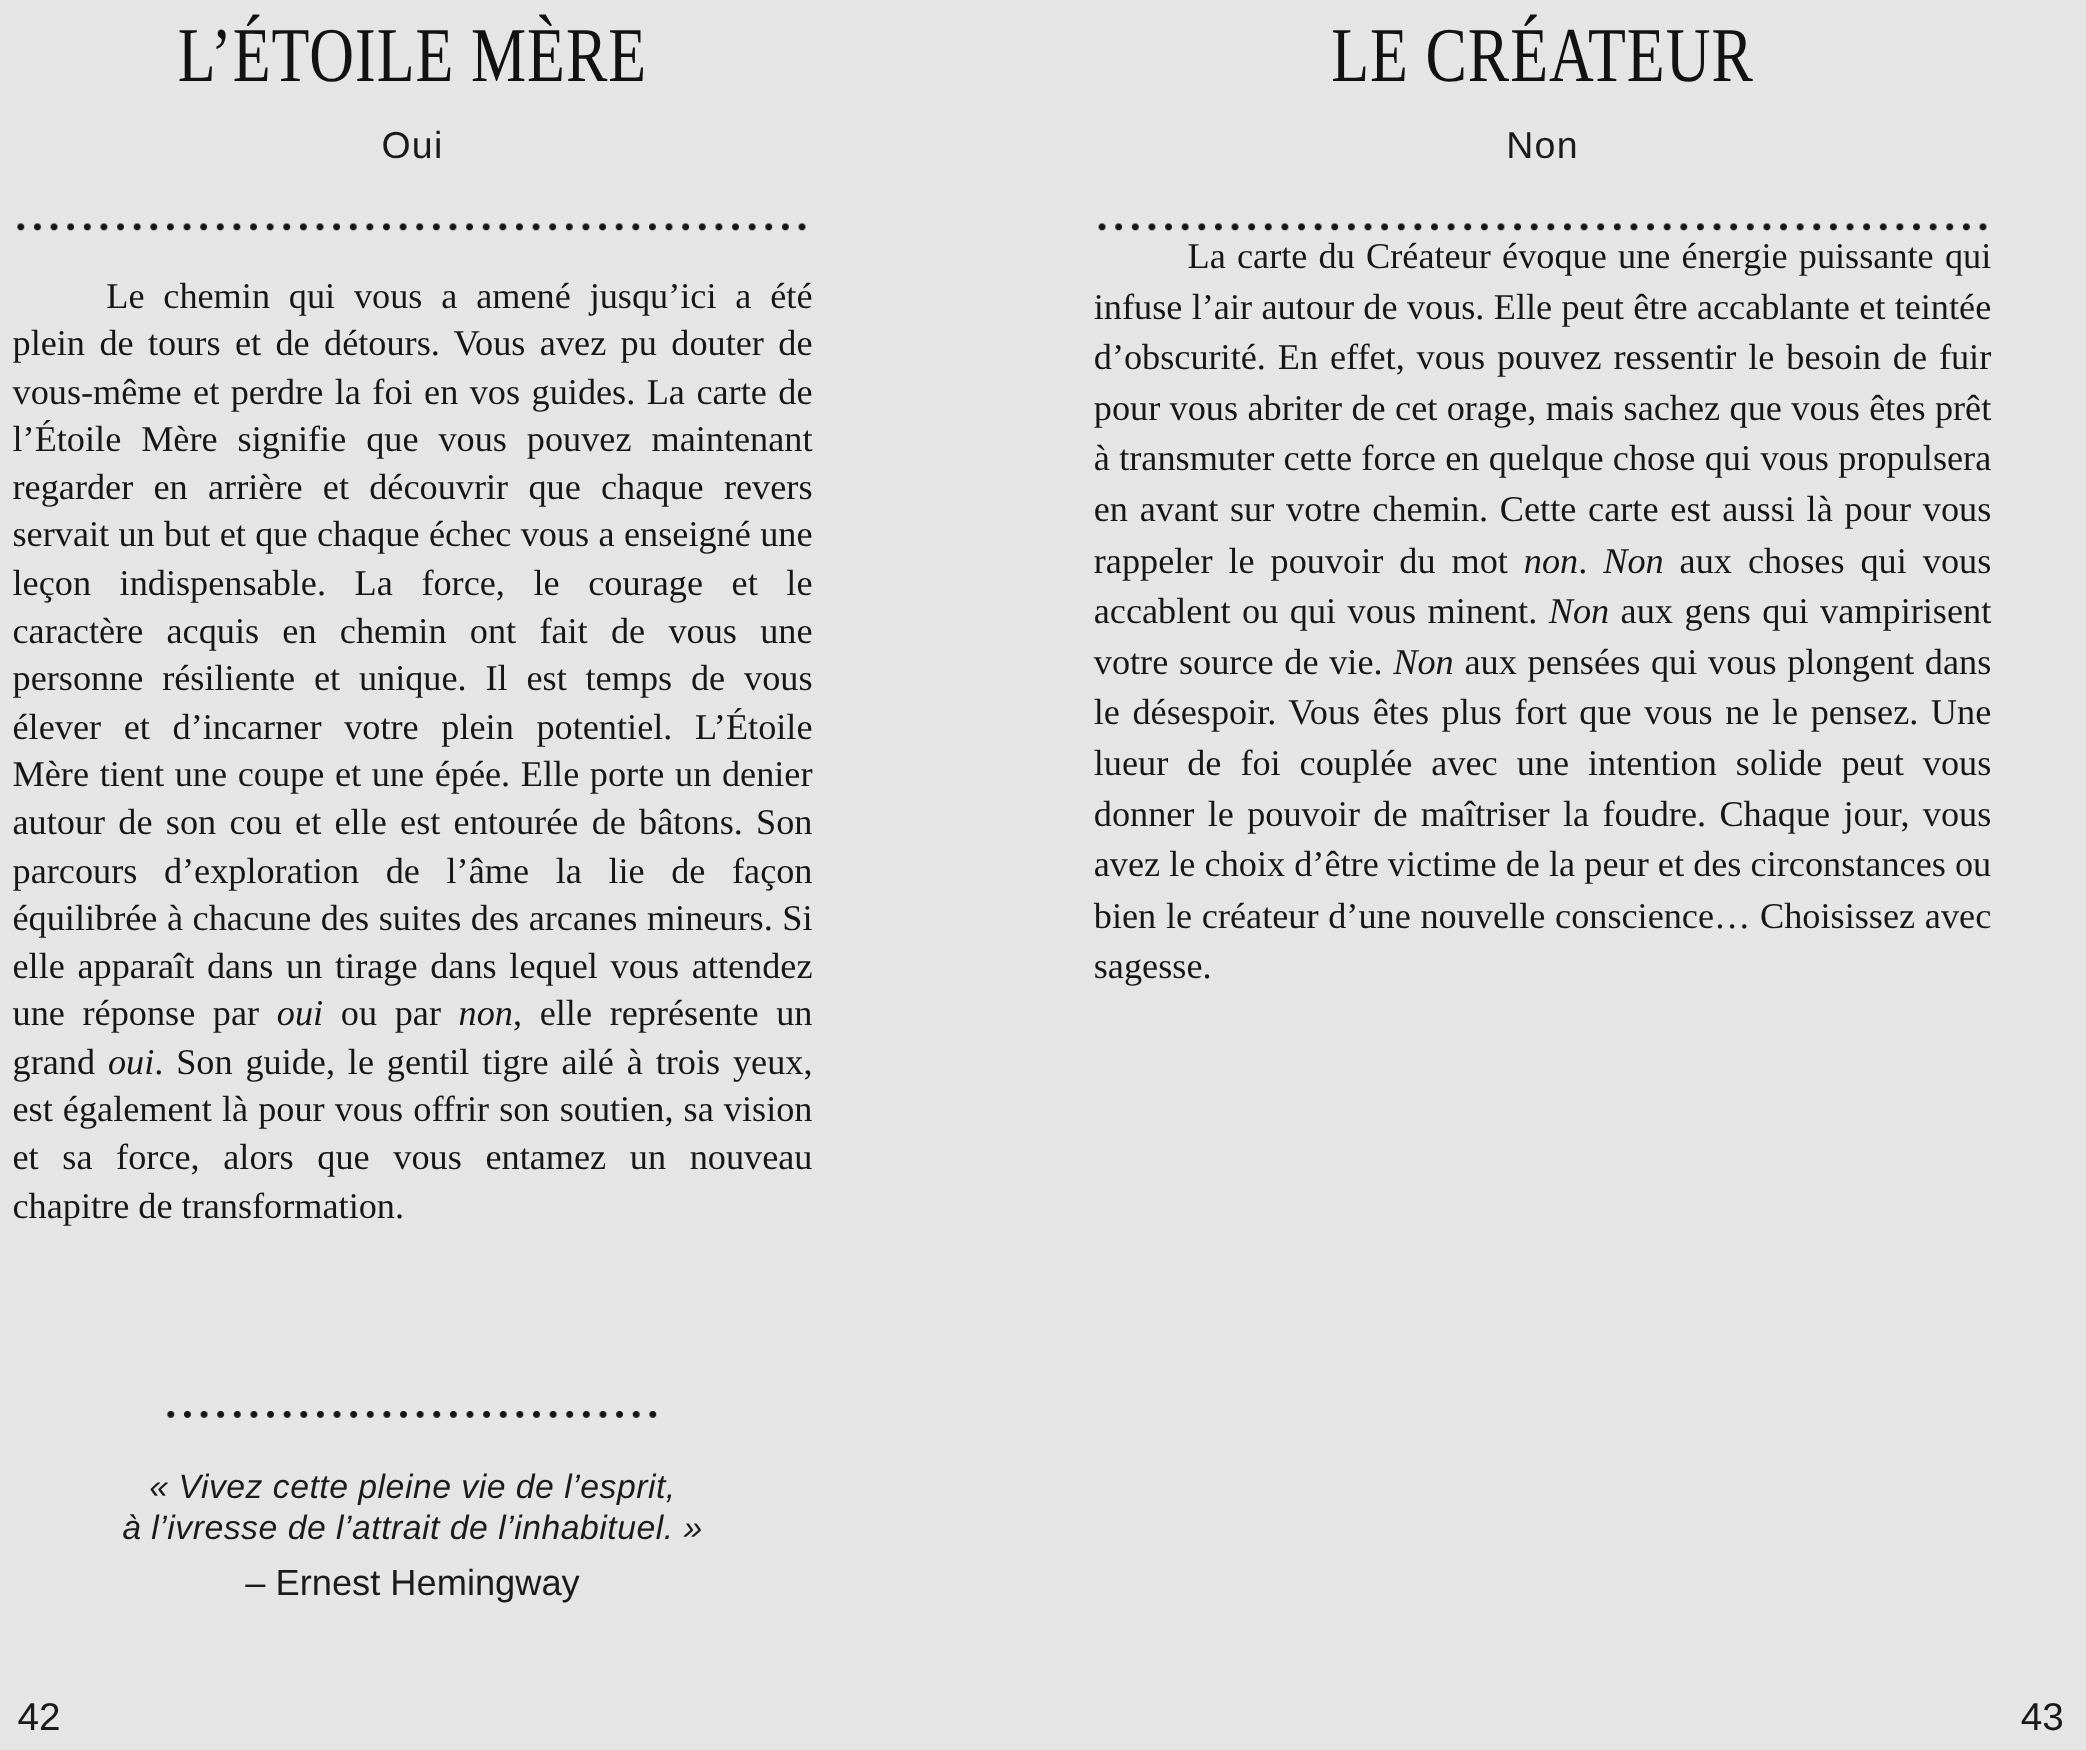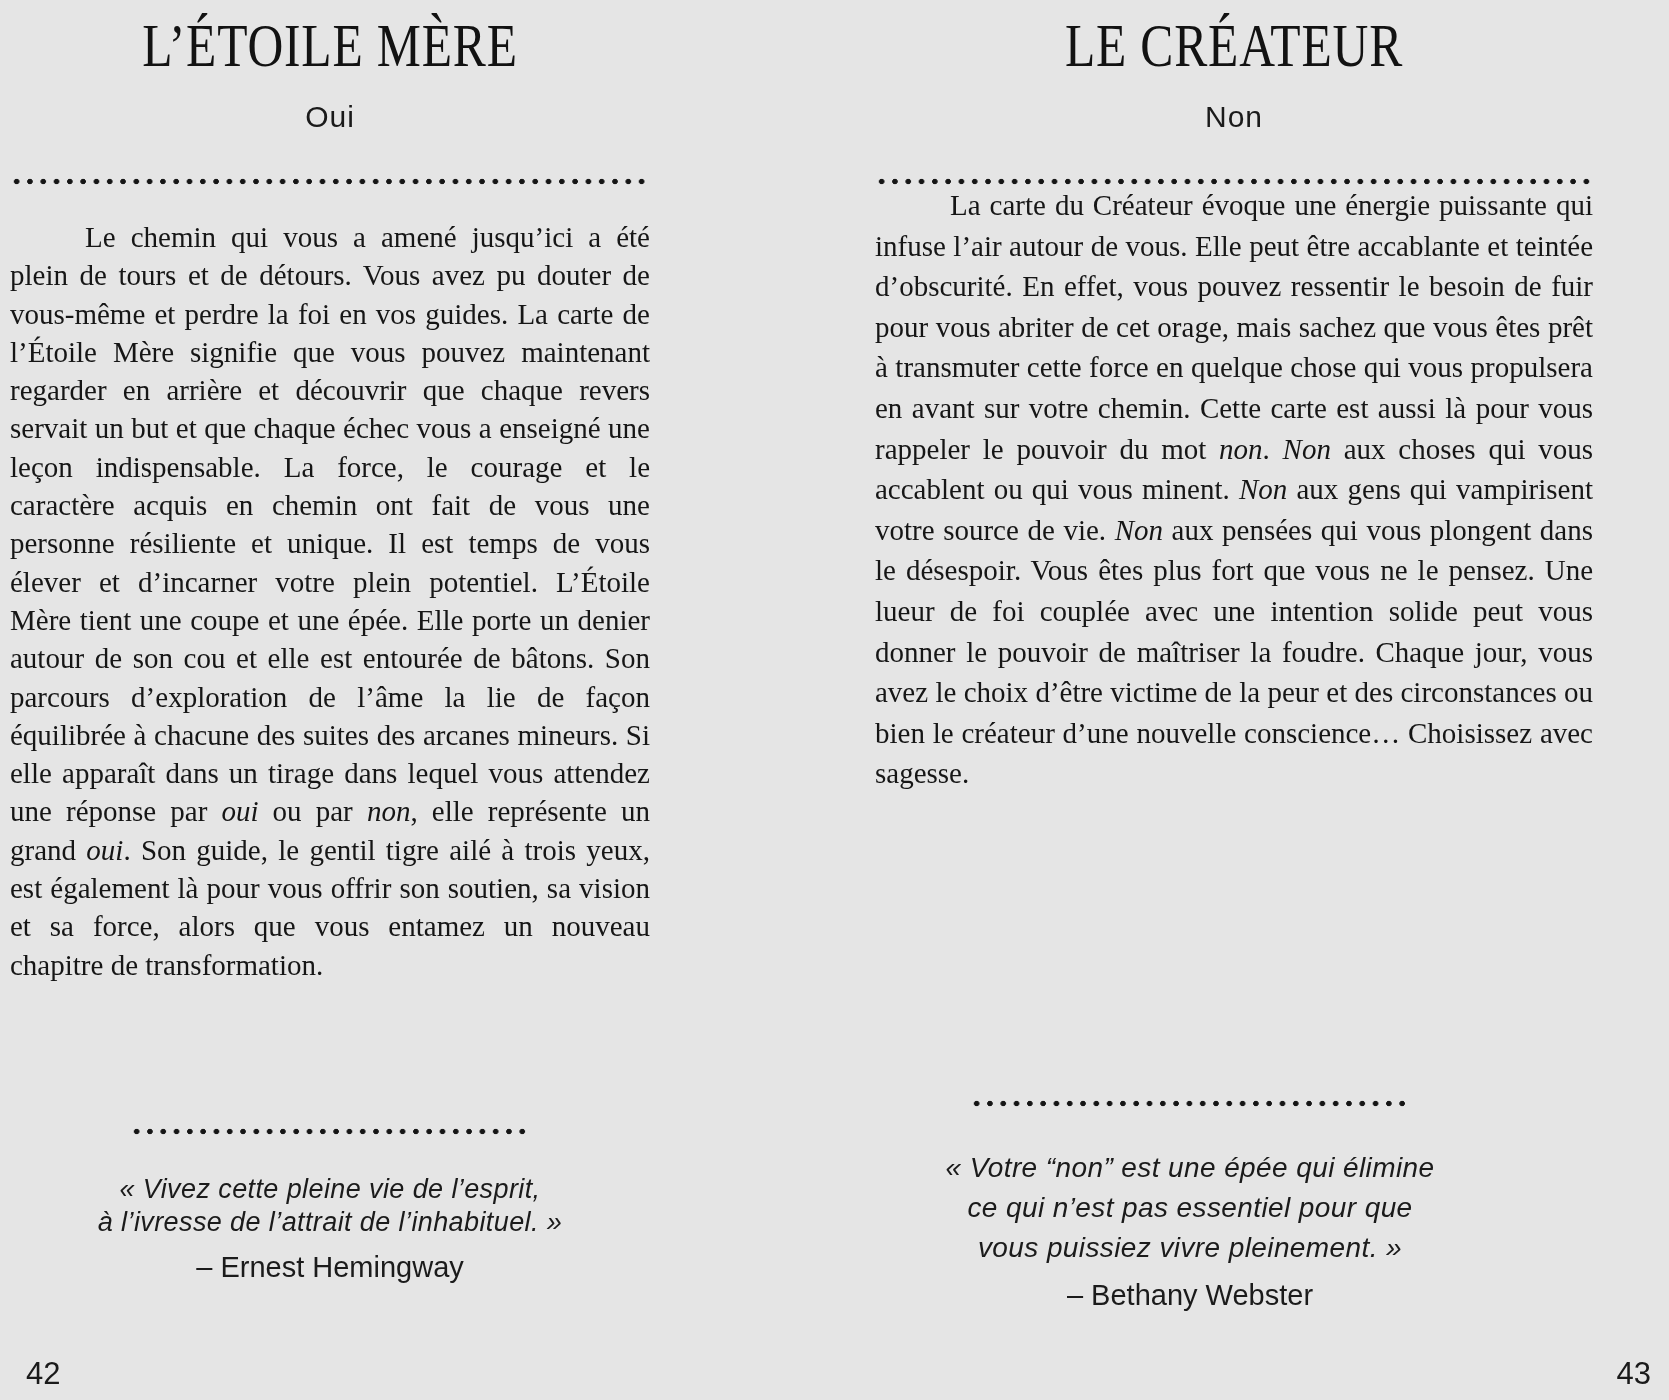"« Votre “non” est une" div.quote-section { html: <div> <div></div> <div> <div>« Votre “non” est une épée qui élimine</div> <div>ce qui n’est pas essentiel pour que</div> <div>vous puissiez vivre pleinement. »</div> </div> <div>– Bethany Webster</div> </div> -> none }
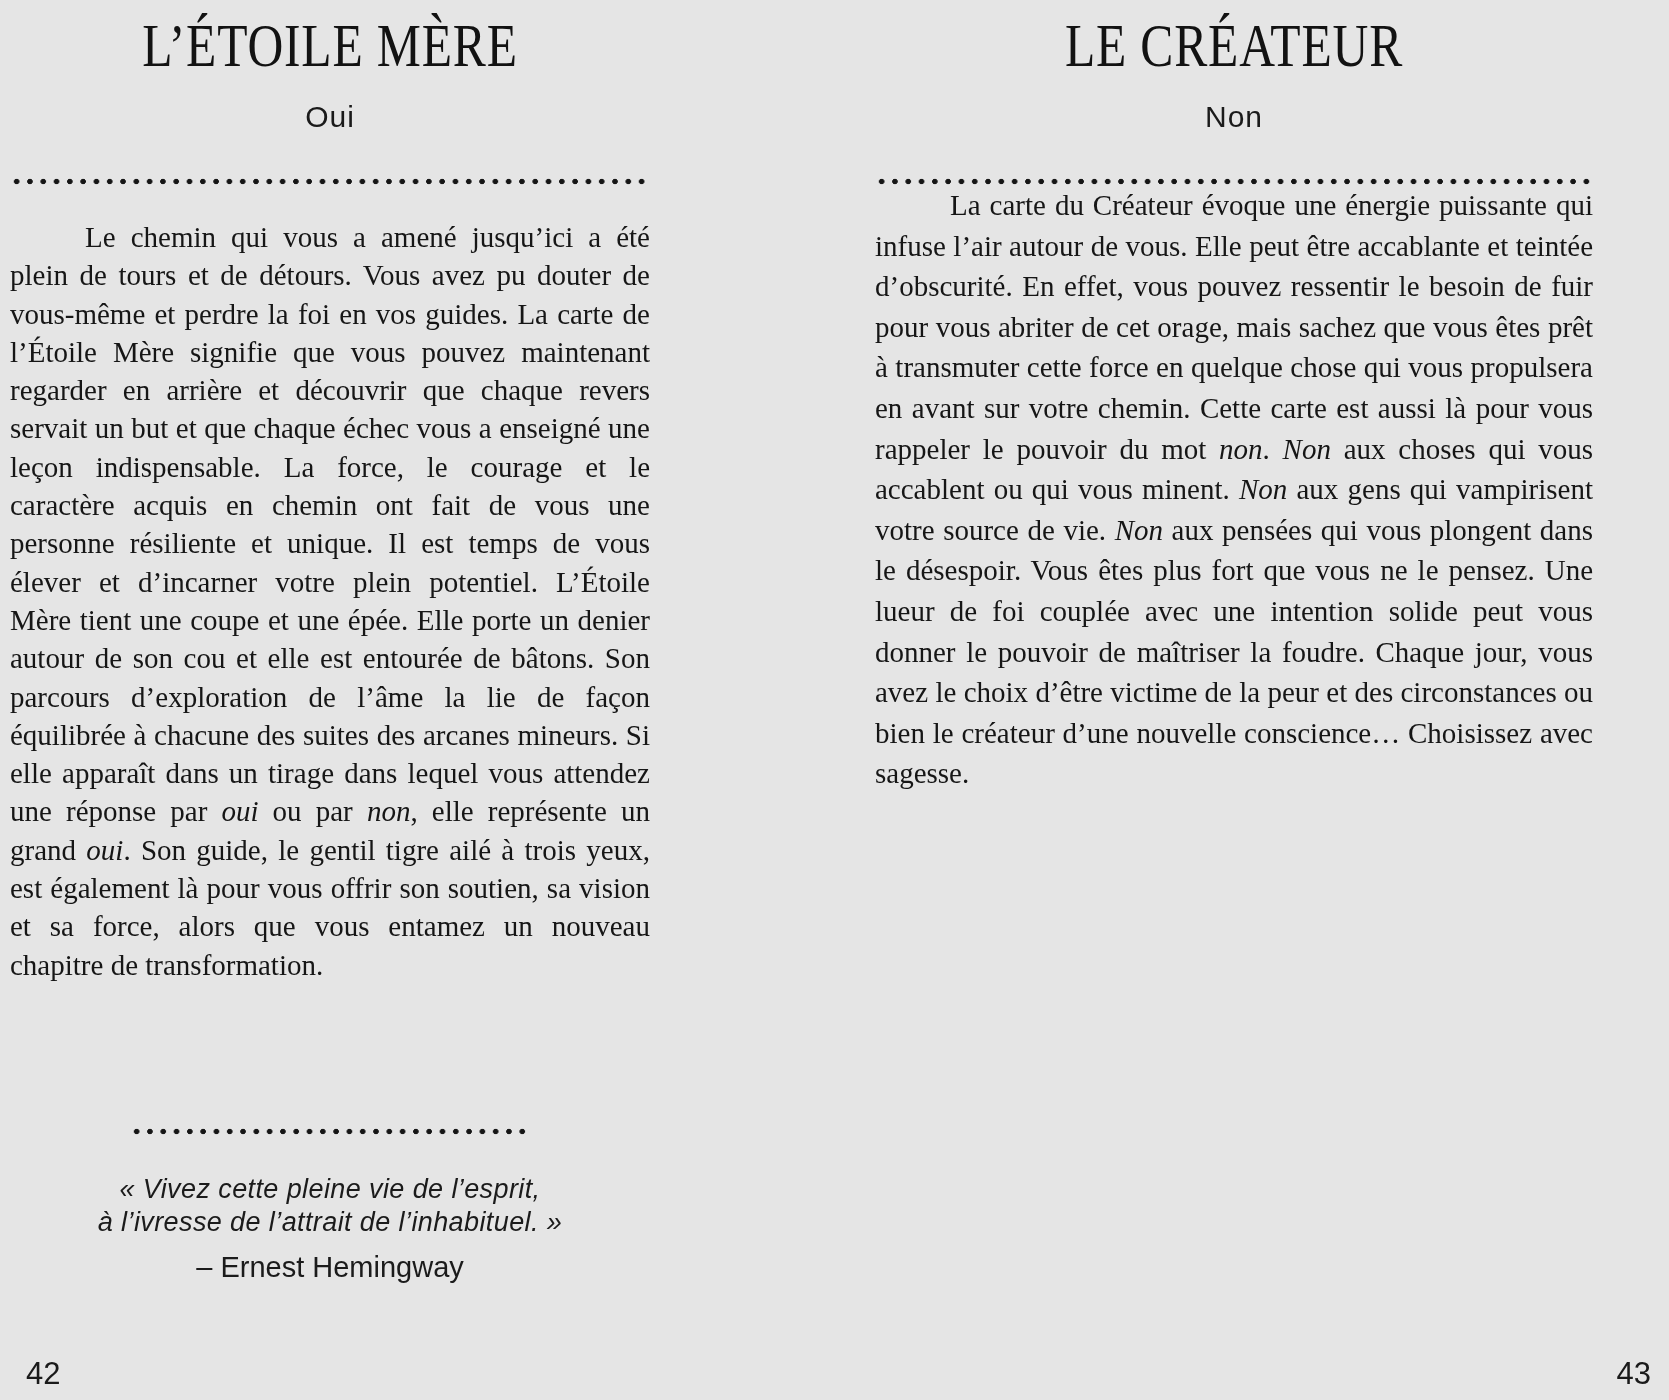"42" .page-num-left { left: 26px -> 14px }
